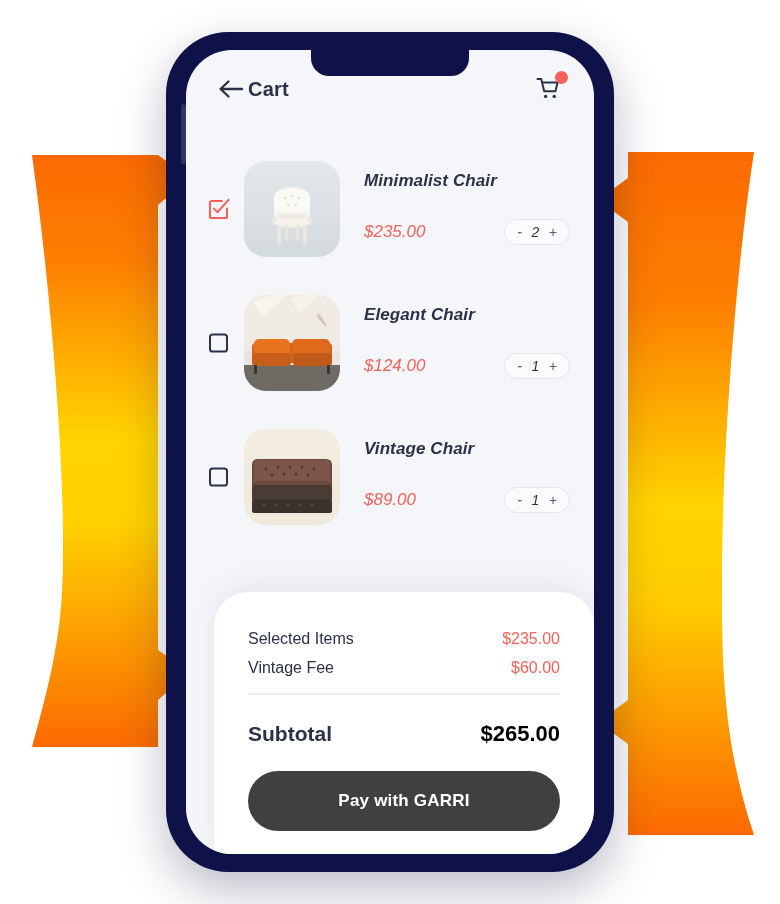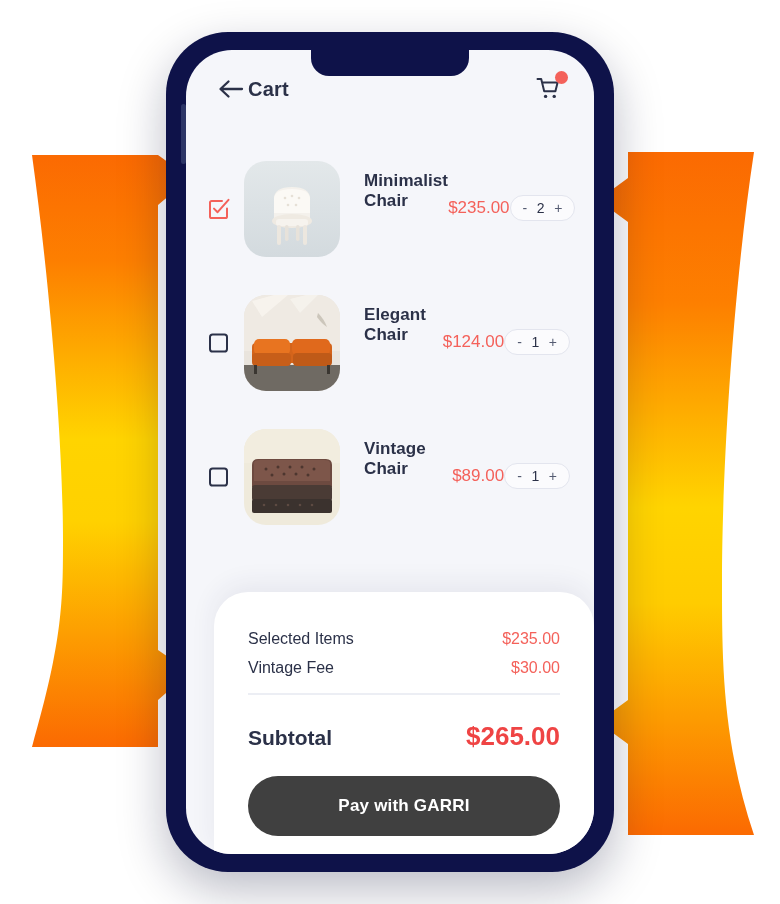"Minimalist Chair" .item-body { flex-direction: none -> column; font-style: none -> italic }
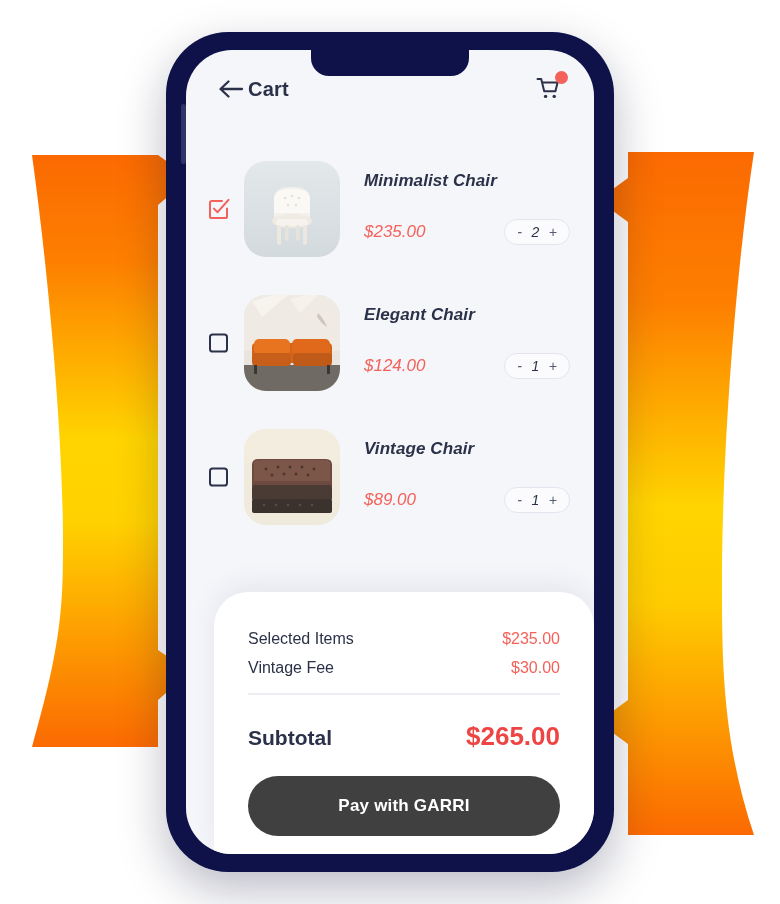"$30.00" span.sum-value { text: $30.00 -> $60.00 }
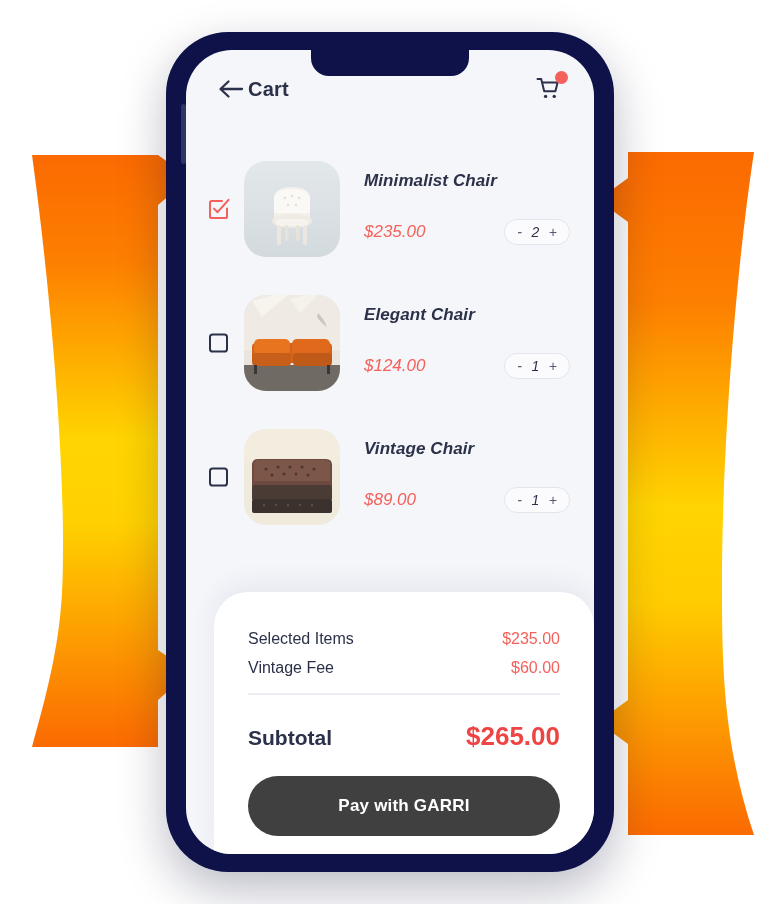"$265.00" .total-value { color: #ef4444 -> #000000; font-size: 26px -> 22px }
